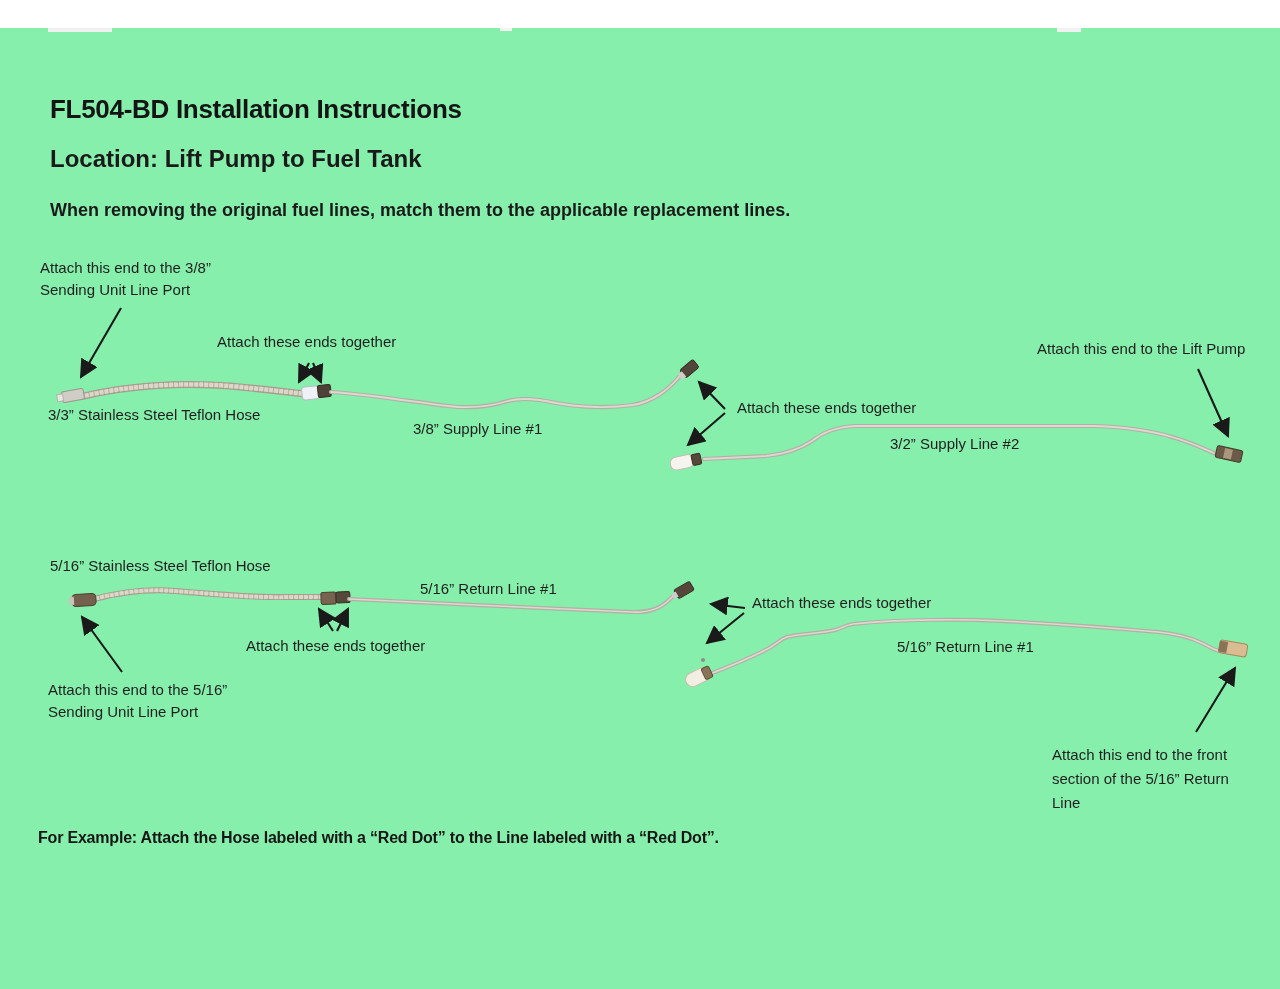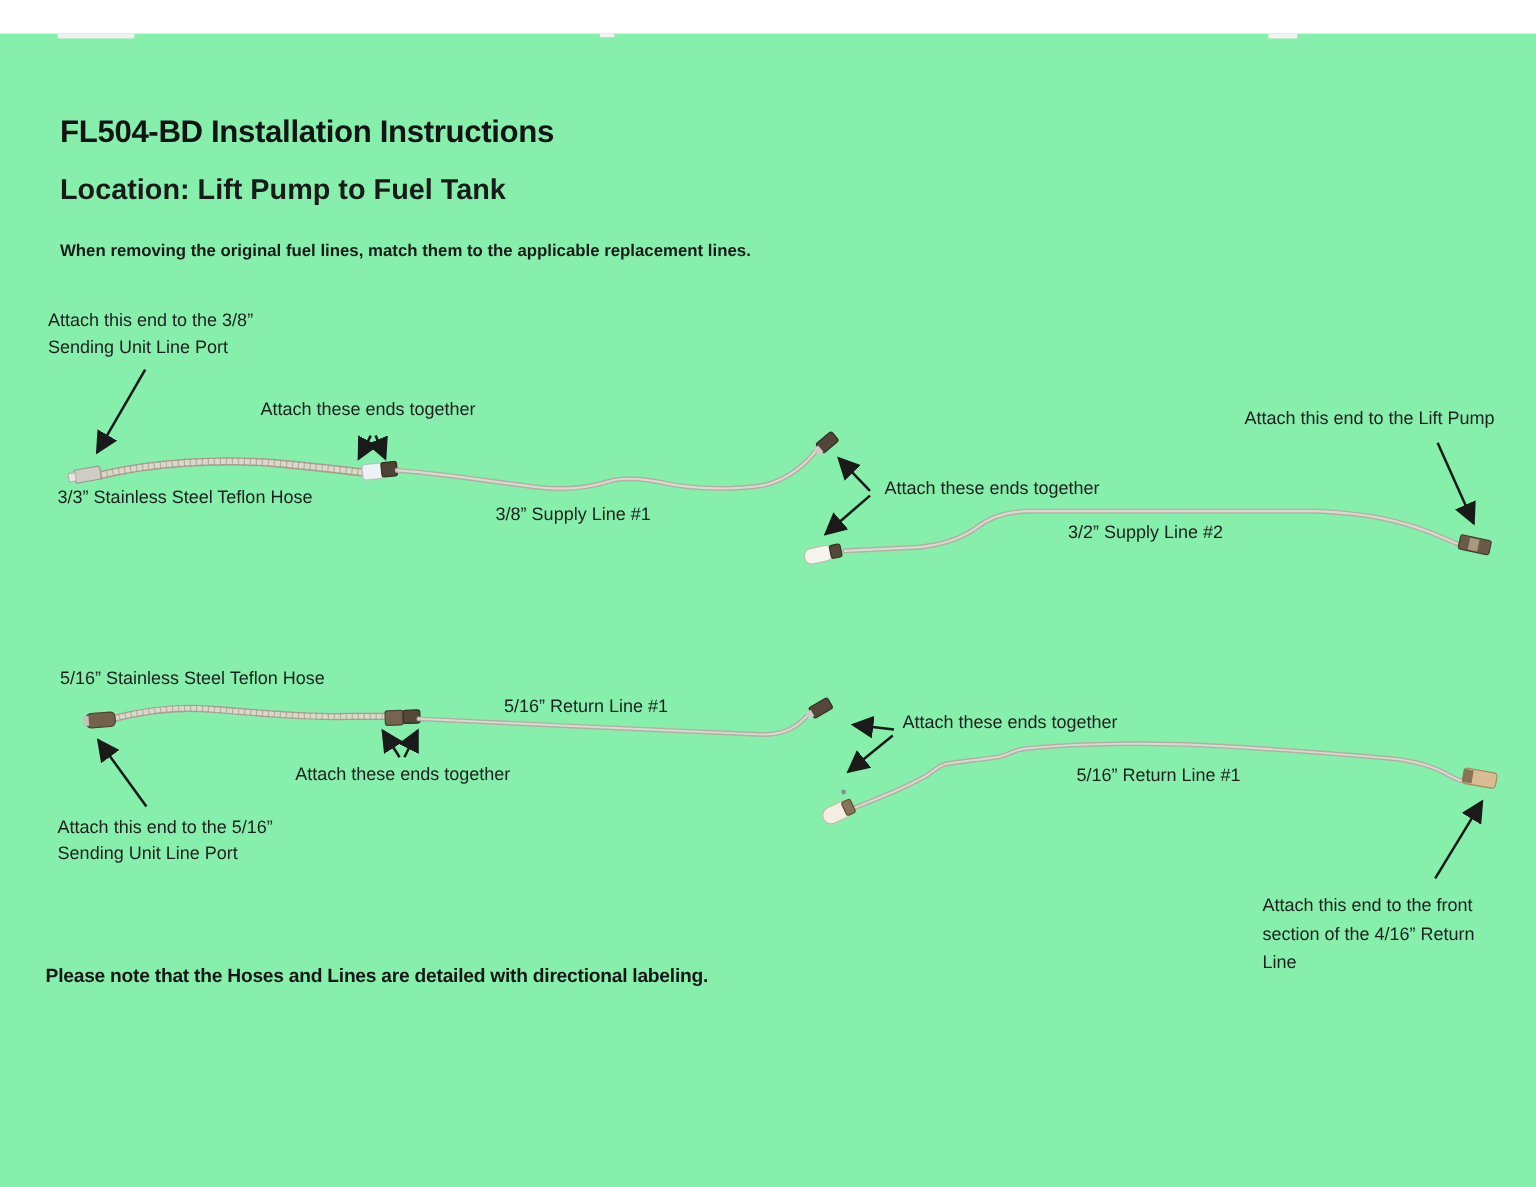"When removing the original fuel" .intro { font-size: 14px -> 18px }
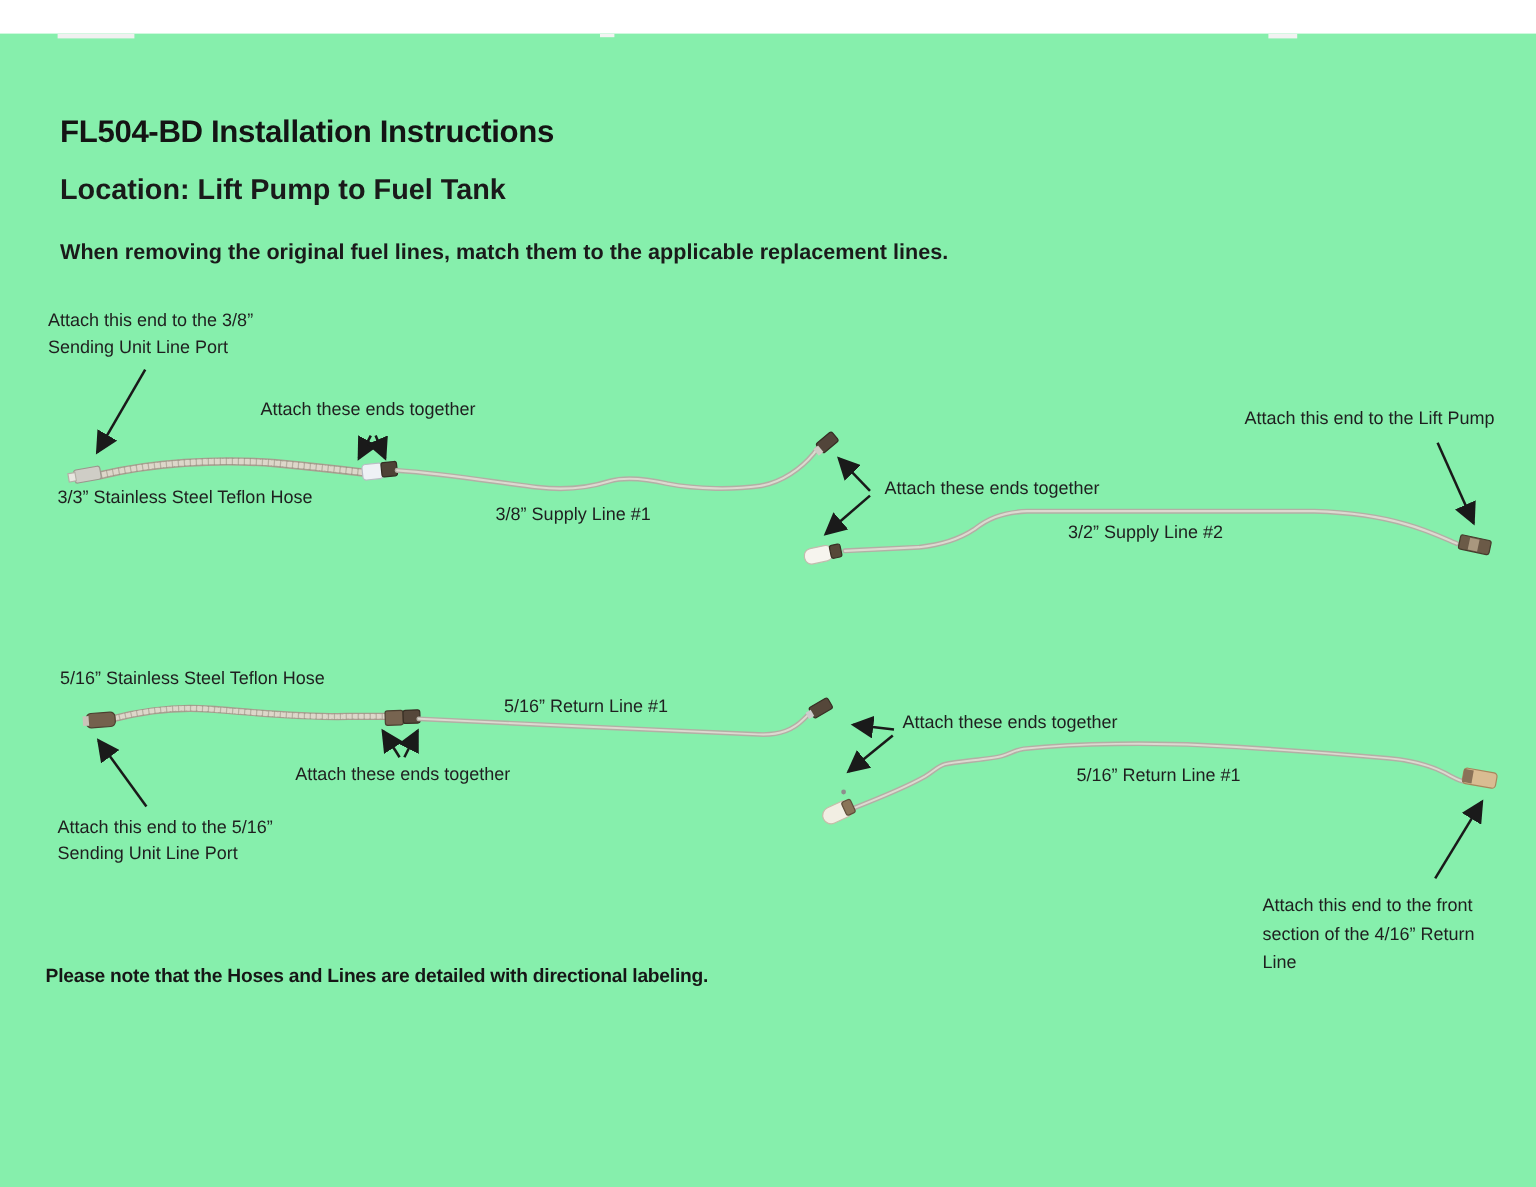"section of the 4/16” Return" div.abs { text: 4/16 -> 5/16 }
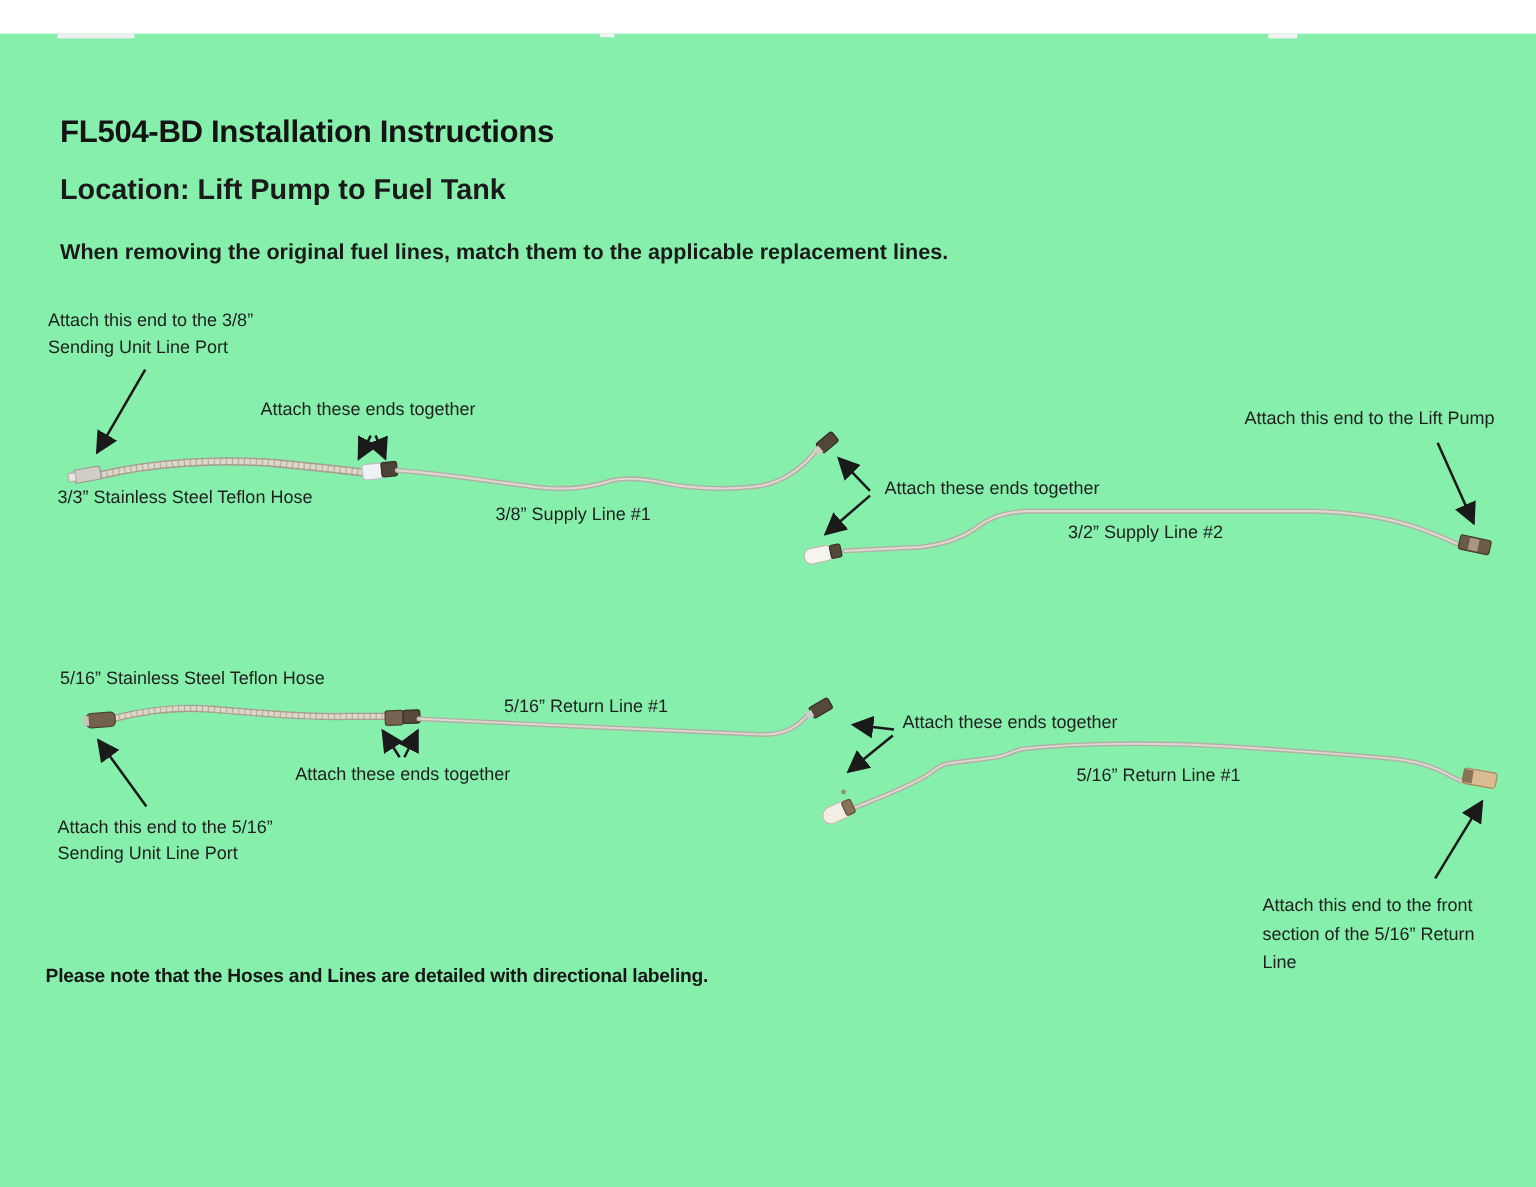"Please note that the Hoses" div.abs { html: <div>Please note that the Hoses and Lines are detailed with directional labeling.</div> -> none }
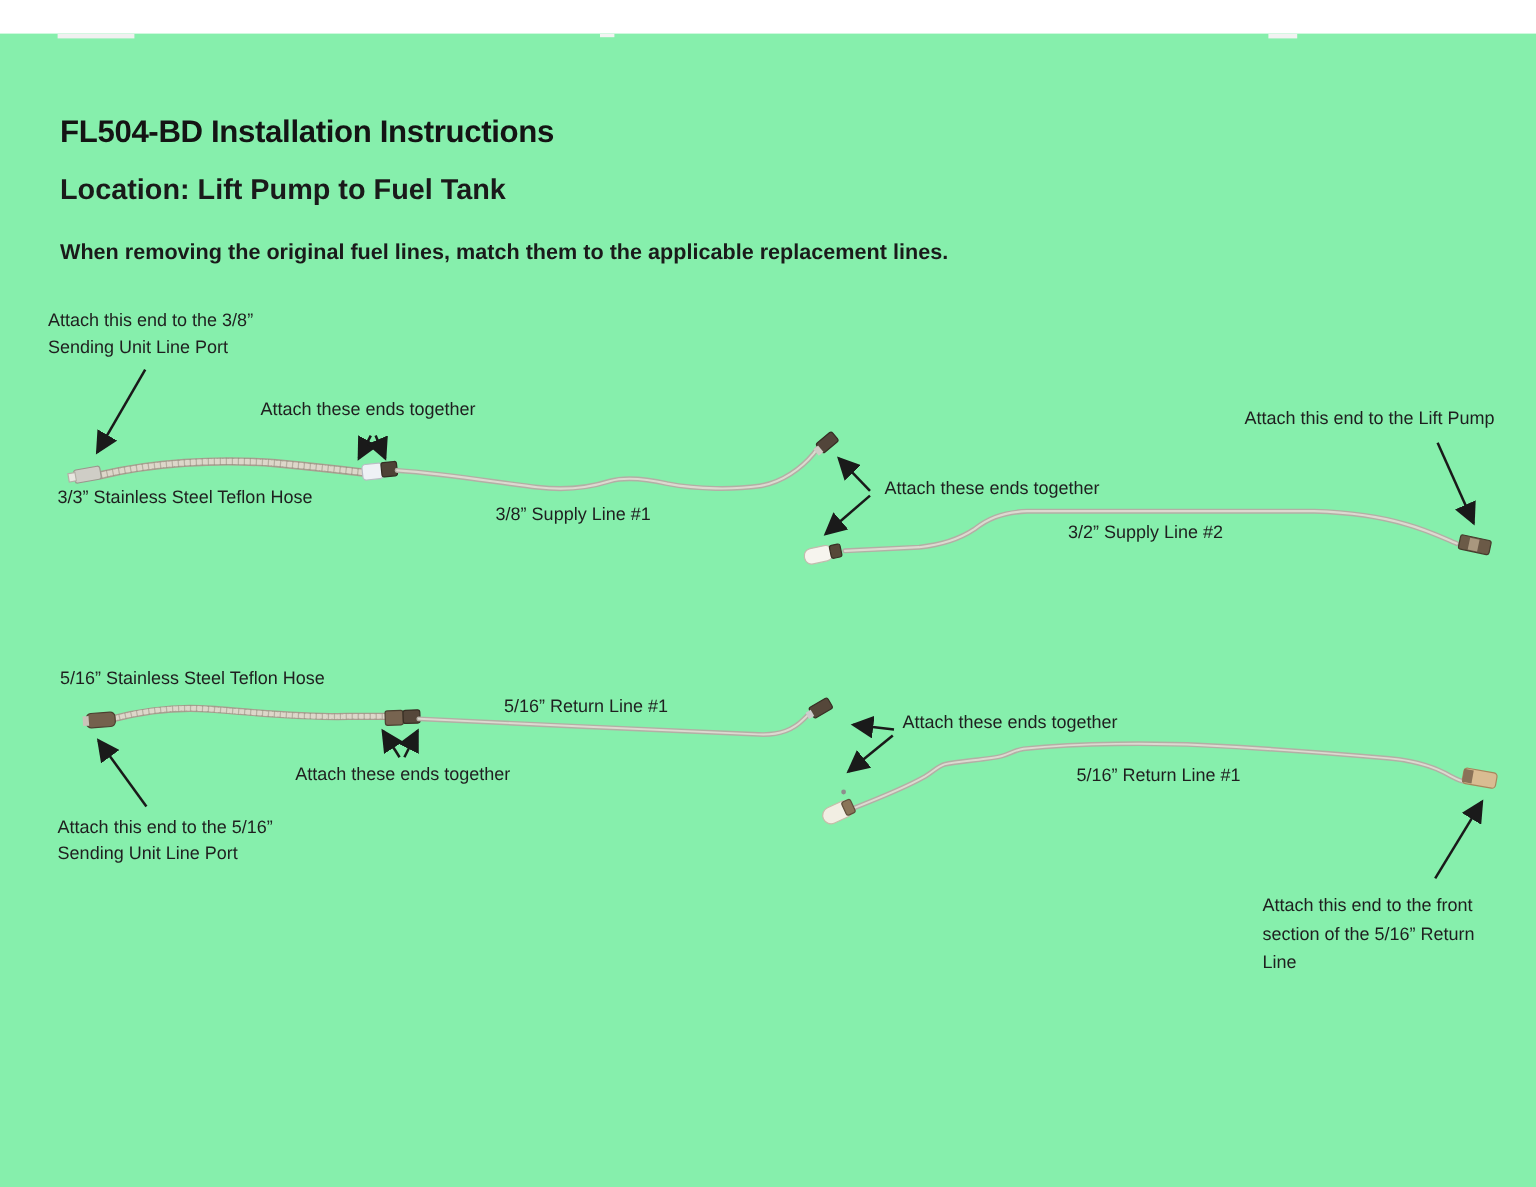"For Example: Attach the Hose" div.abs { html: none -> <div>For Example: Attach the Hose labeled with a “Red Dot” to the Line labeled with a “Red Dot”.</div> }
